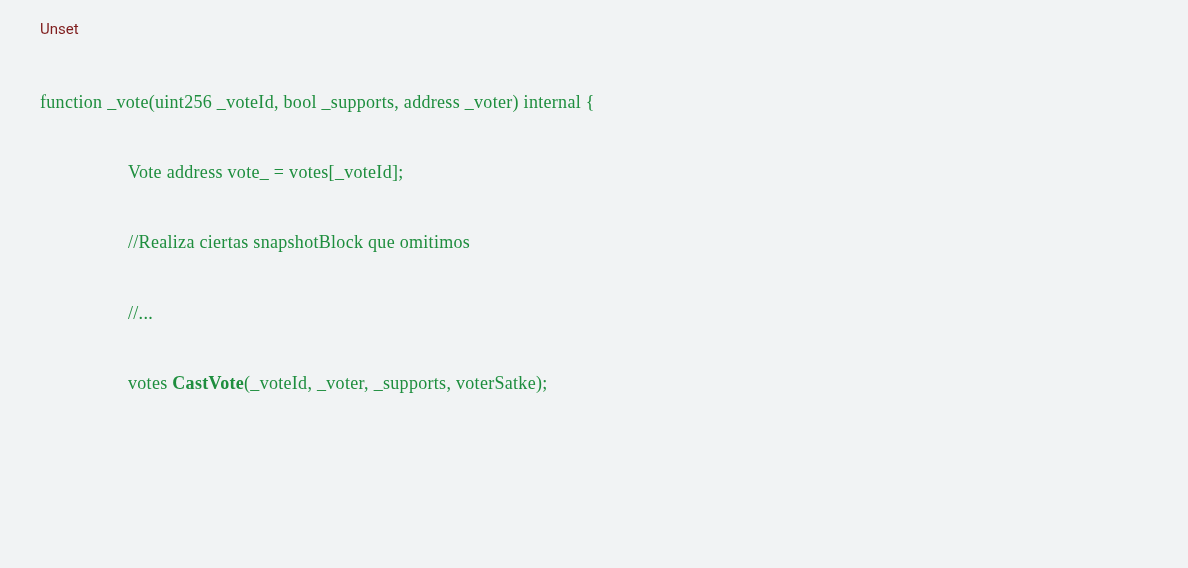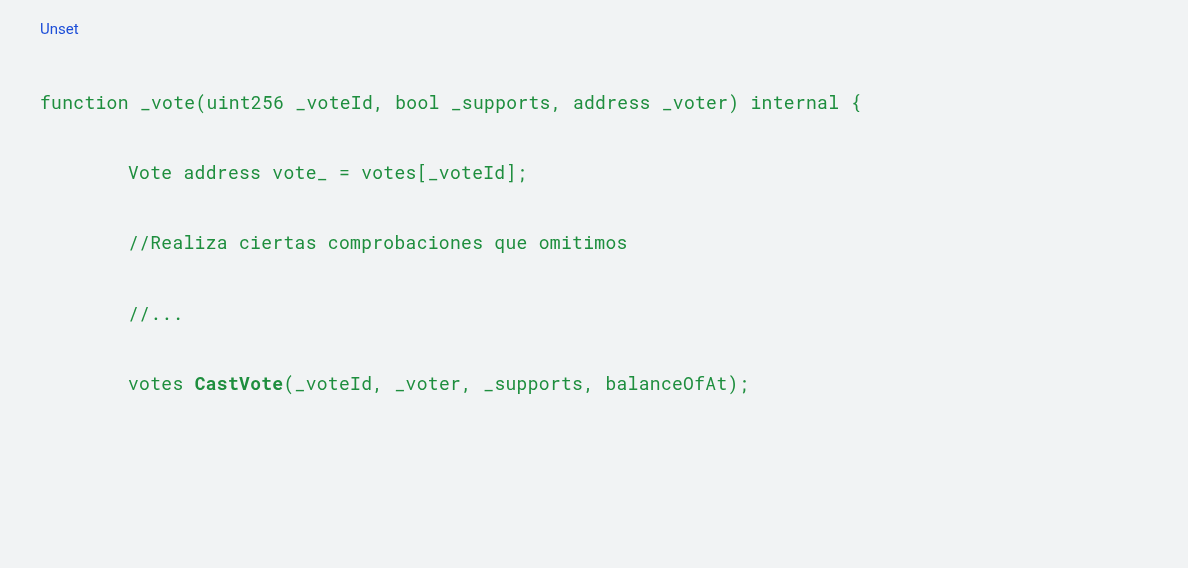"Unset" .label { color: #1d4ed8 -> #7f1d1d }
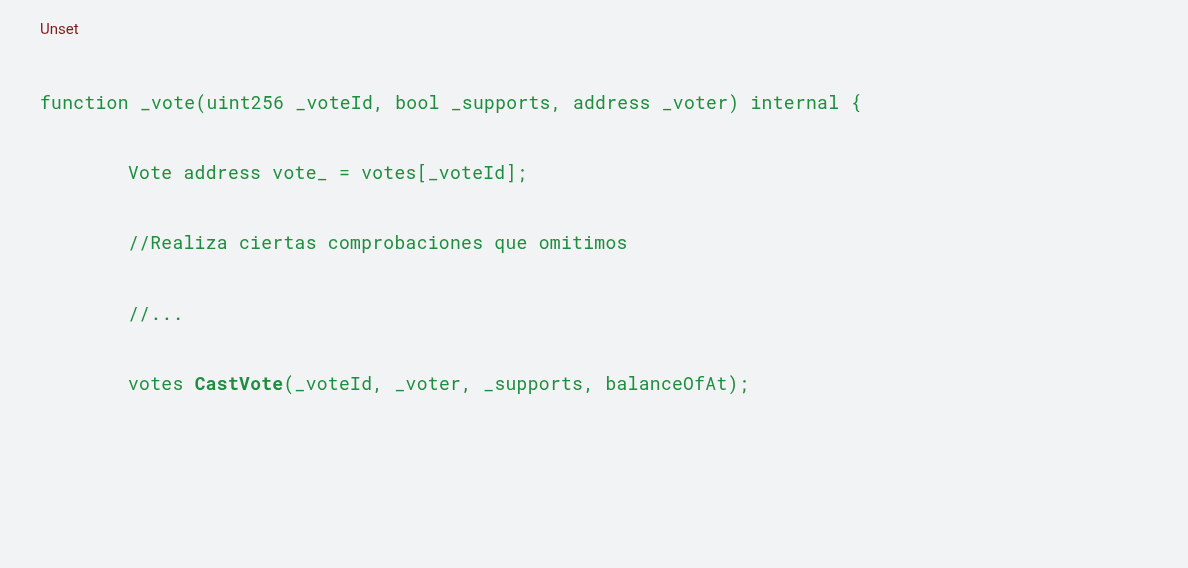"function _vote(uint256 _voteId, bool" * { font-family: none -> Liberation Serif, serif }
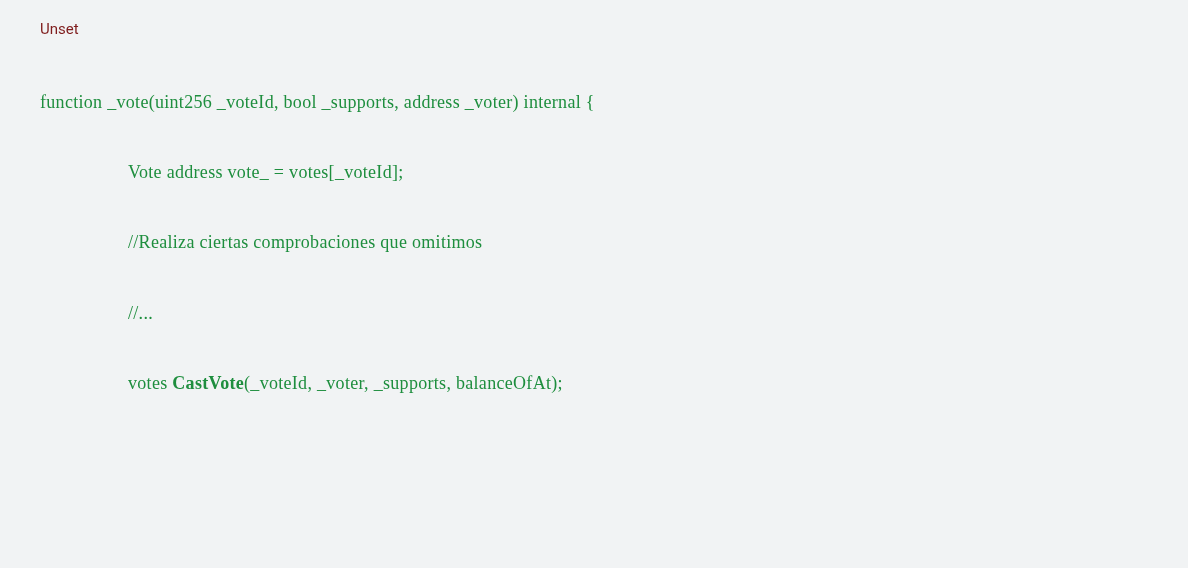"//Realiza ciertas comprobaciones que" span.line { text: comprobaciones -> snapshotBlock }
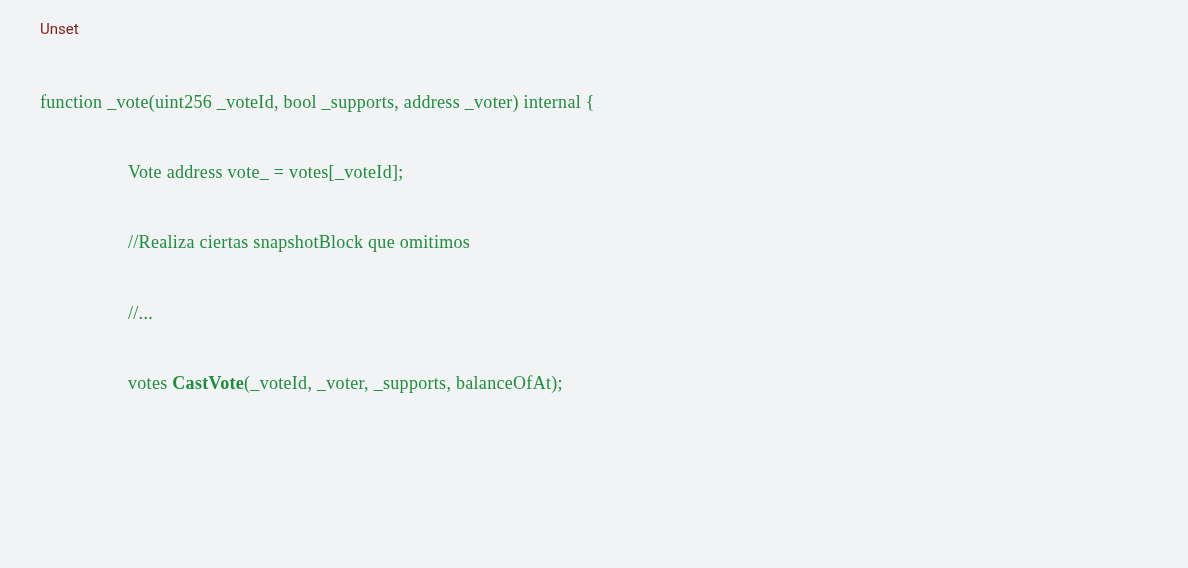"(_voteId, _voter, _supports," span { text: balanceOfAt -> voterSatke }
